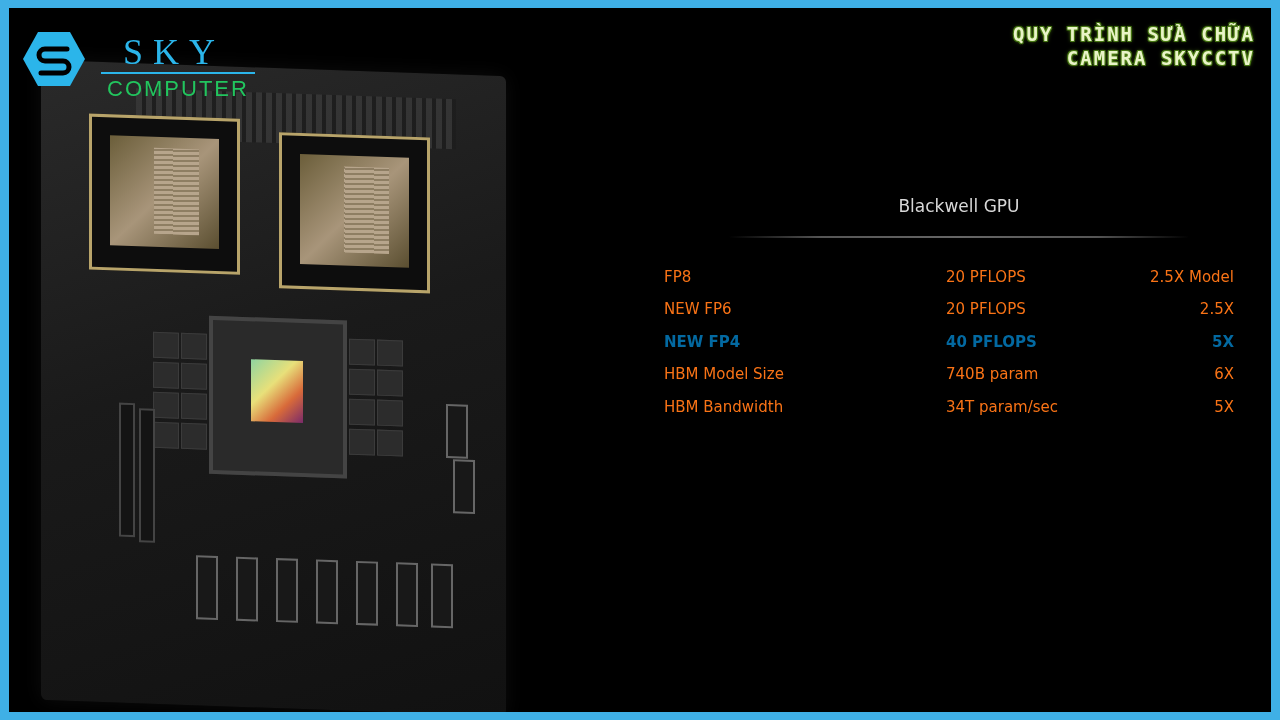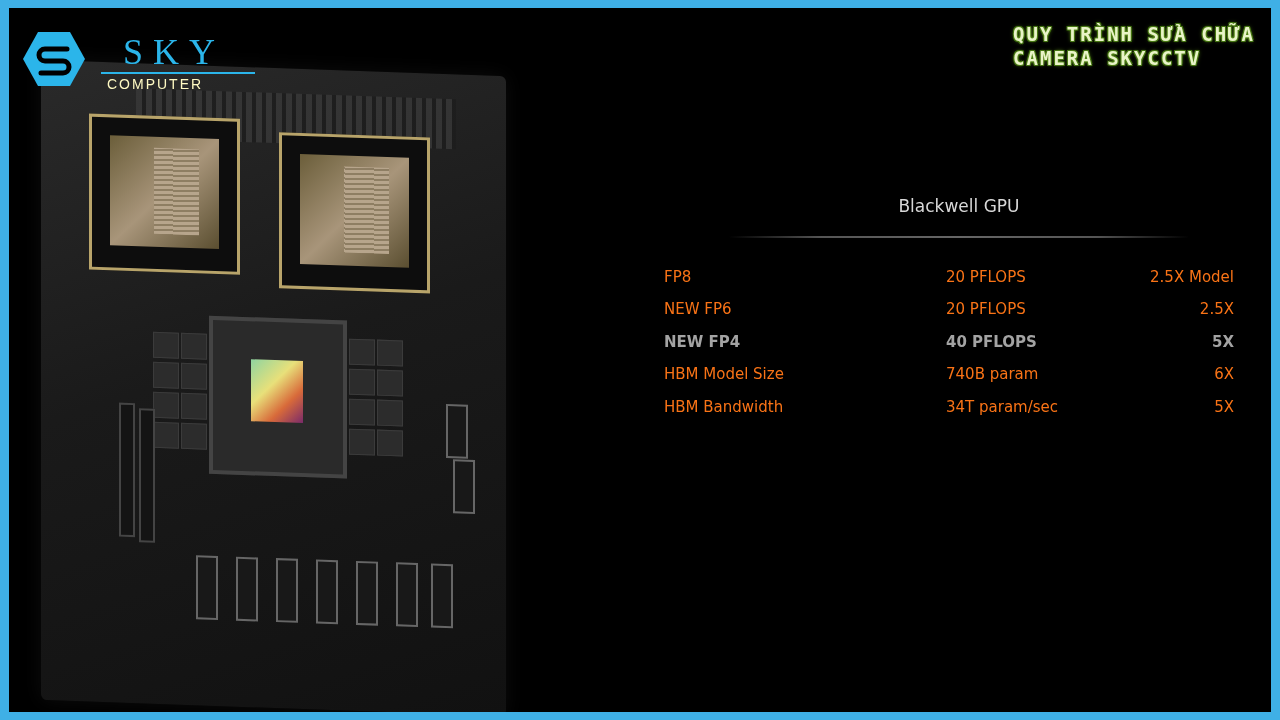"QUY TRÌNH SỬA CHỮA" .banner { text-align: left -> right }
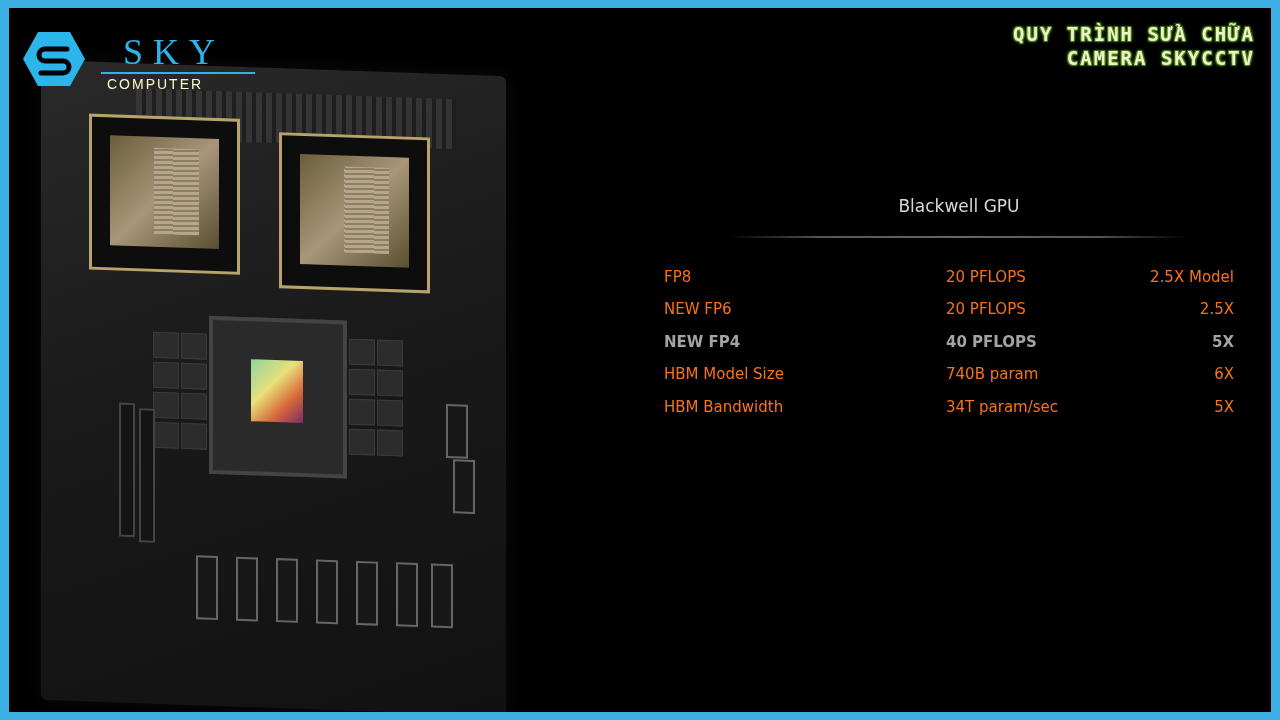"COMPUTER" .logo-computer { color: #fef9c3 -> #22c55e; font-size: 14px -> 22px }
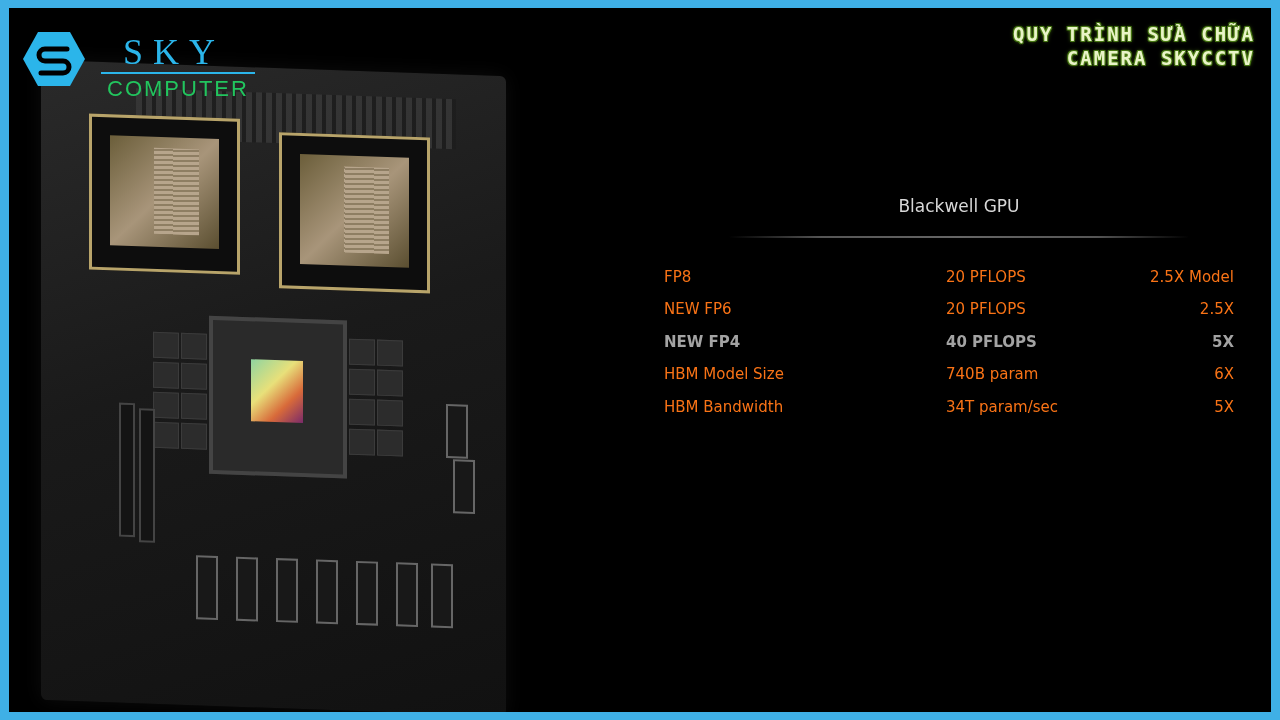"NEW FP4" .spec-row.bold { color: #a3a3a3 -> #0369a1 }
